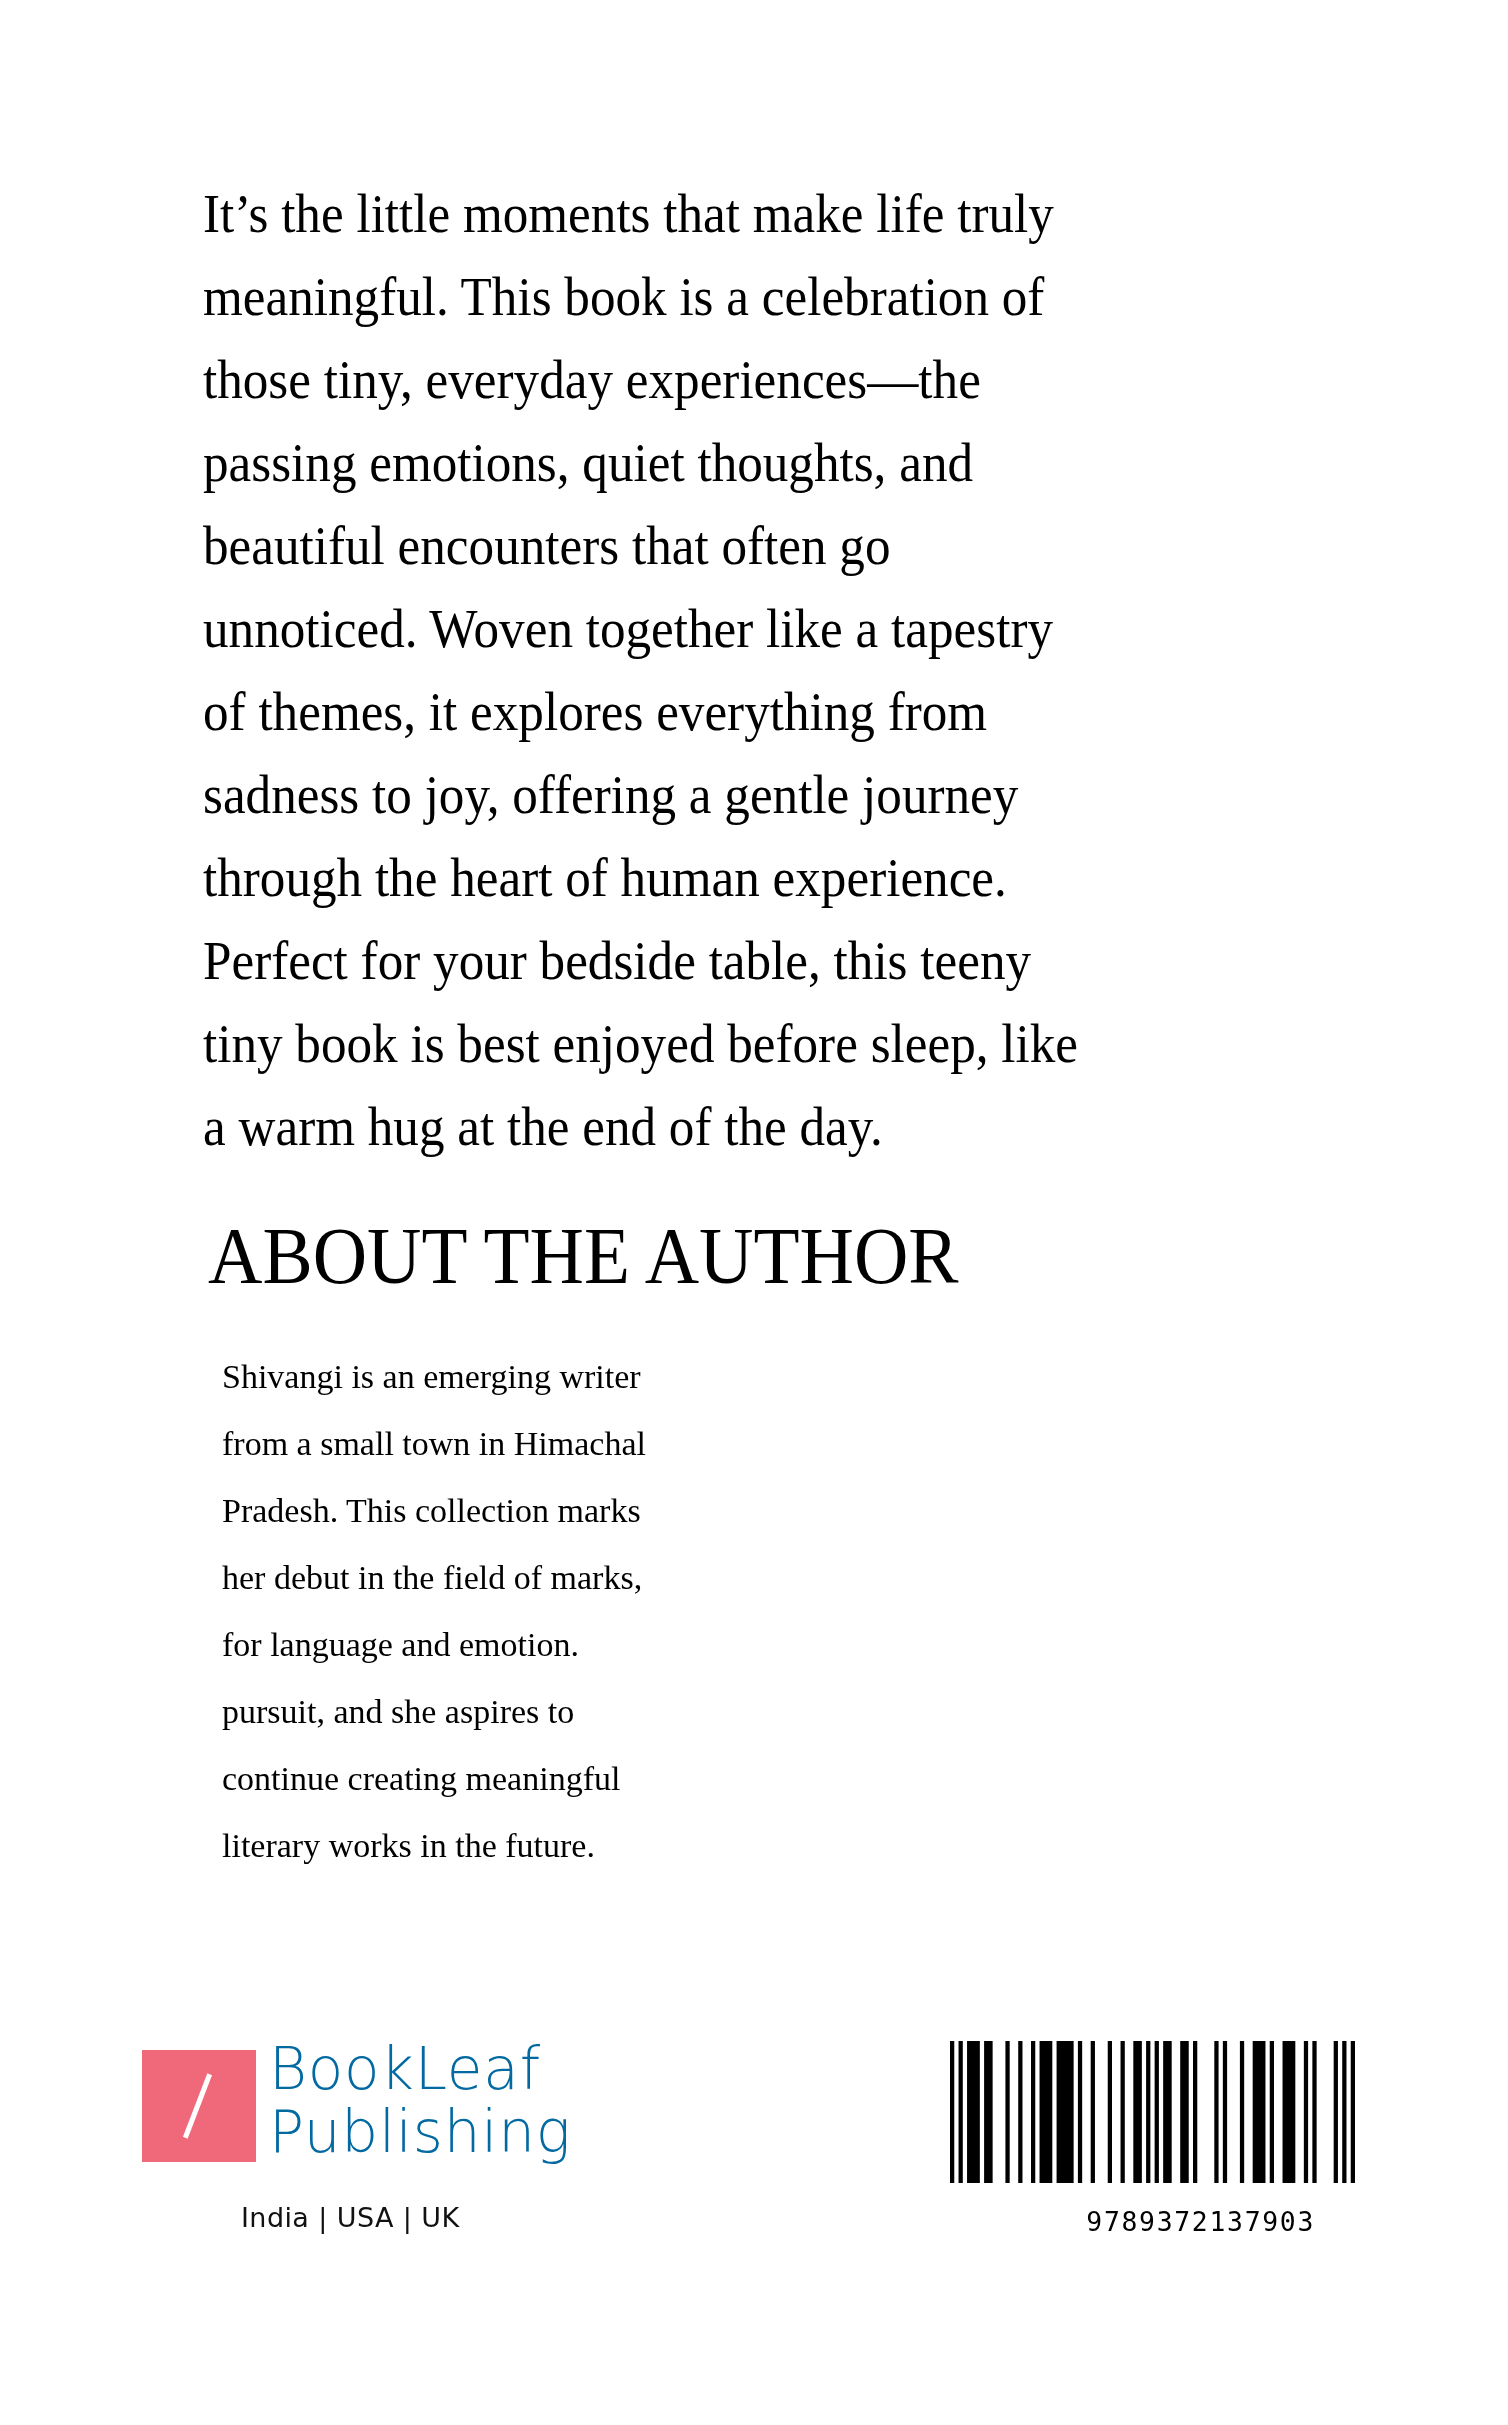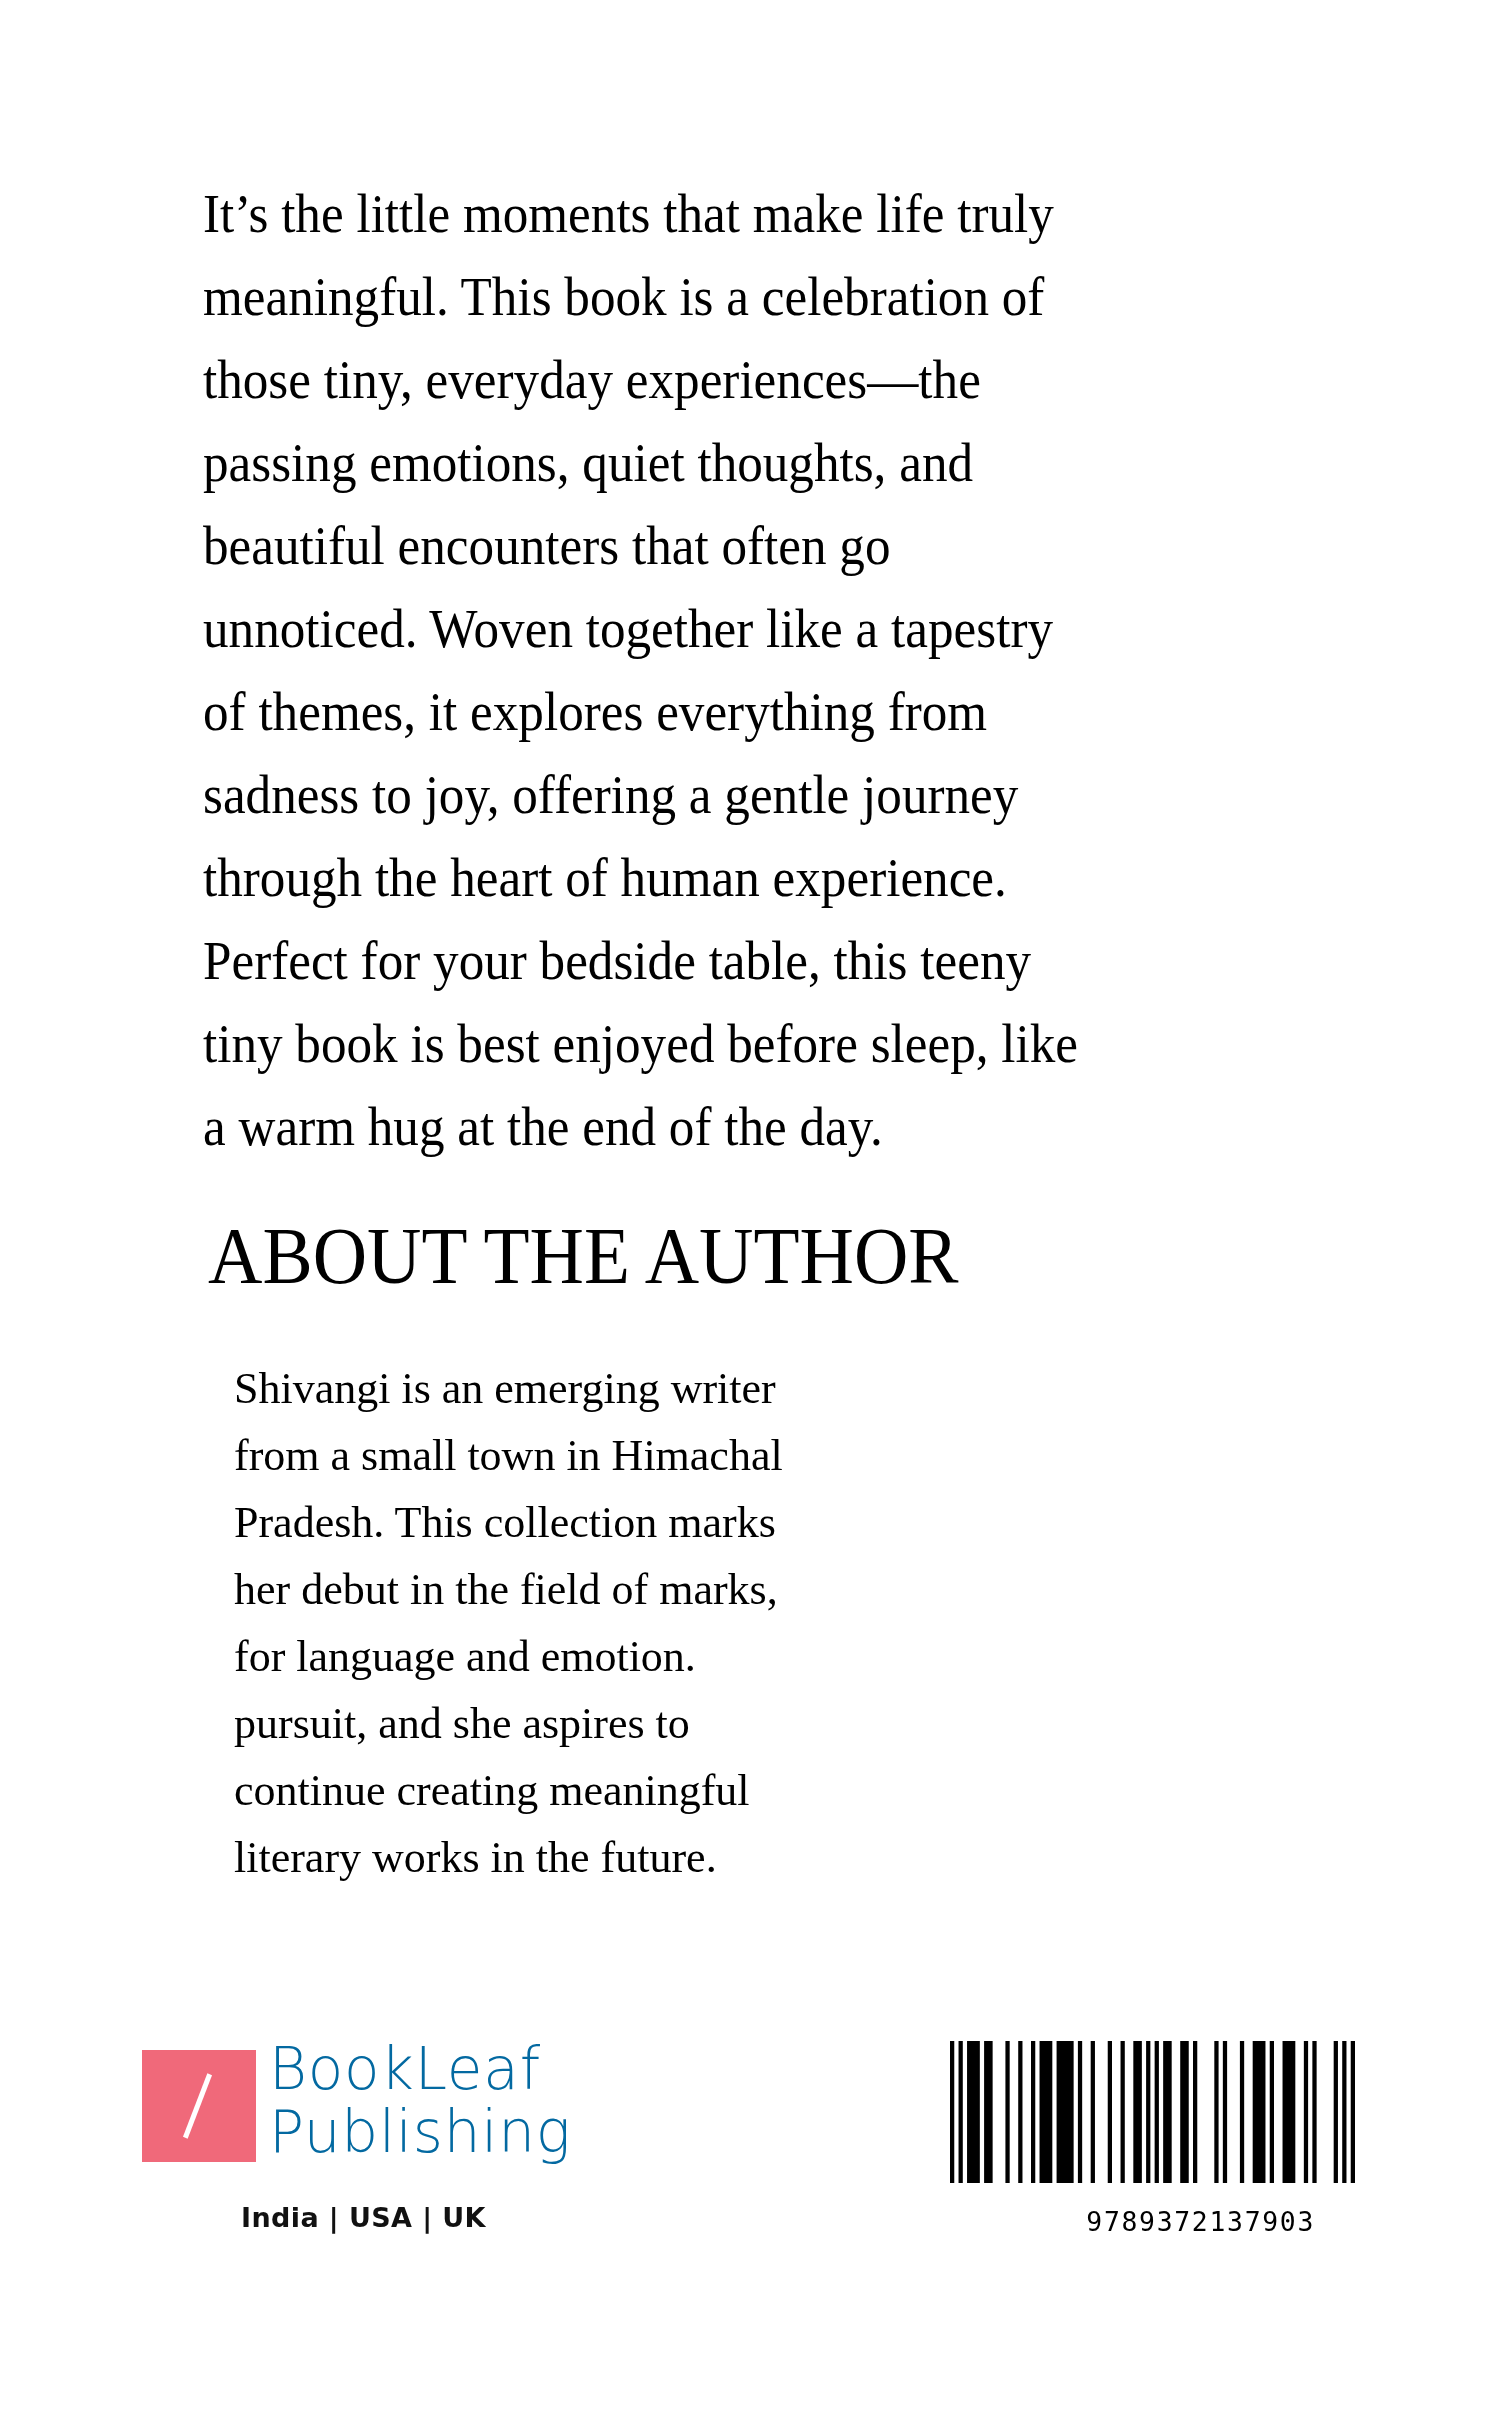"Shivangi is an emerging writer" .author-bio { font-size: 44px -> 34px; margin: 16px -> 4px }
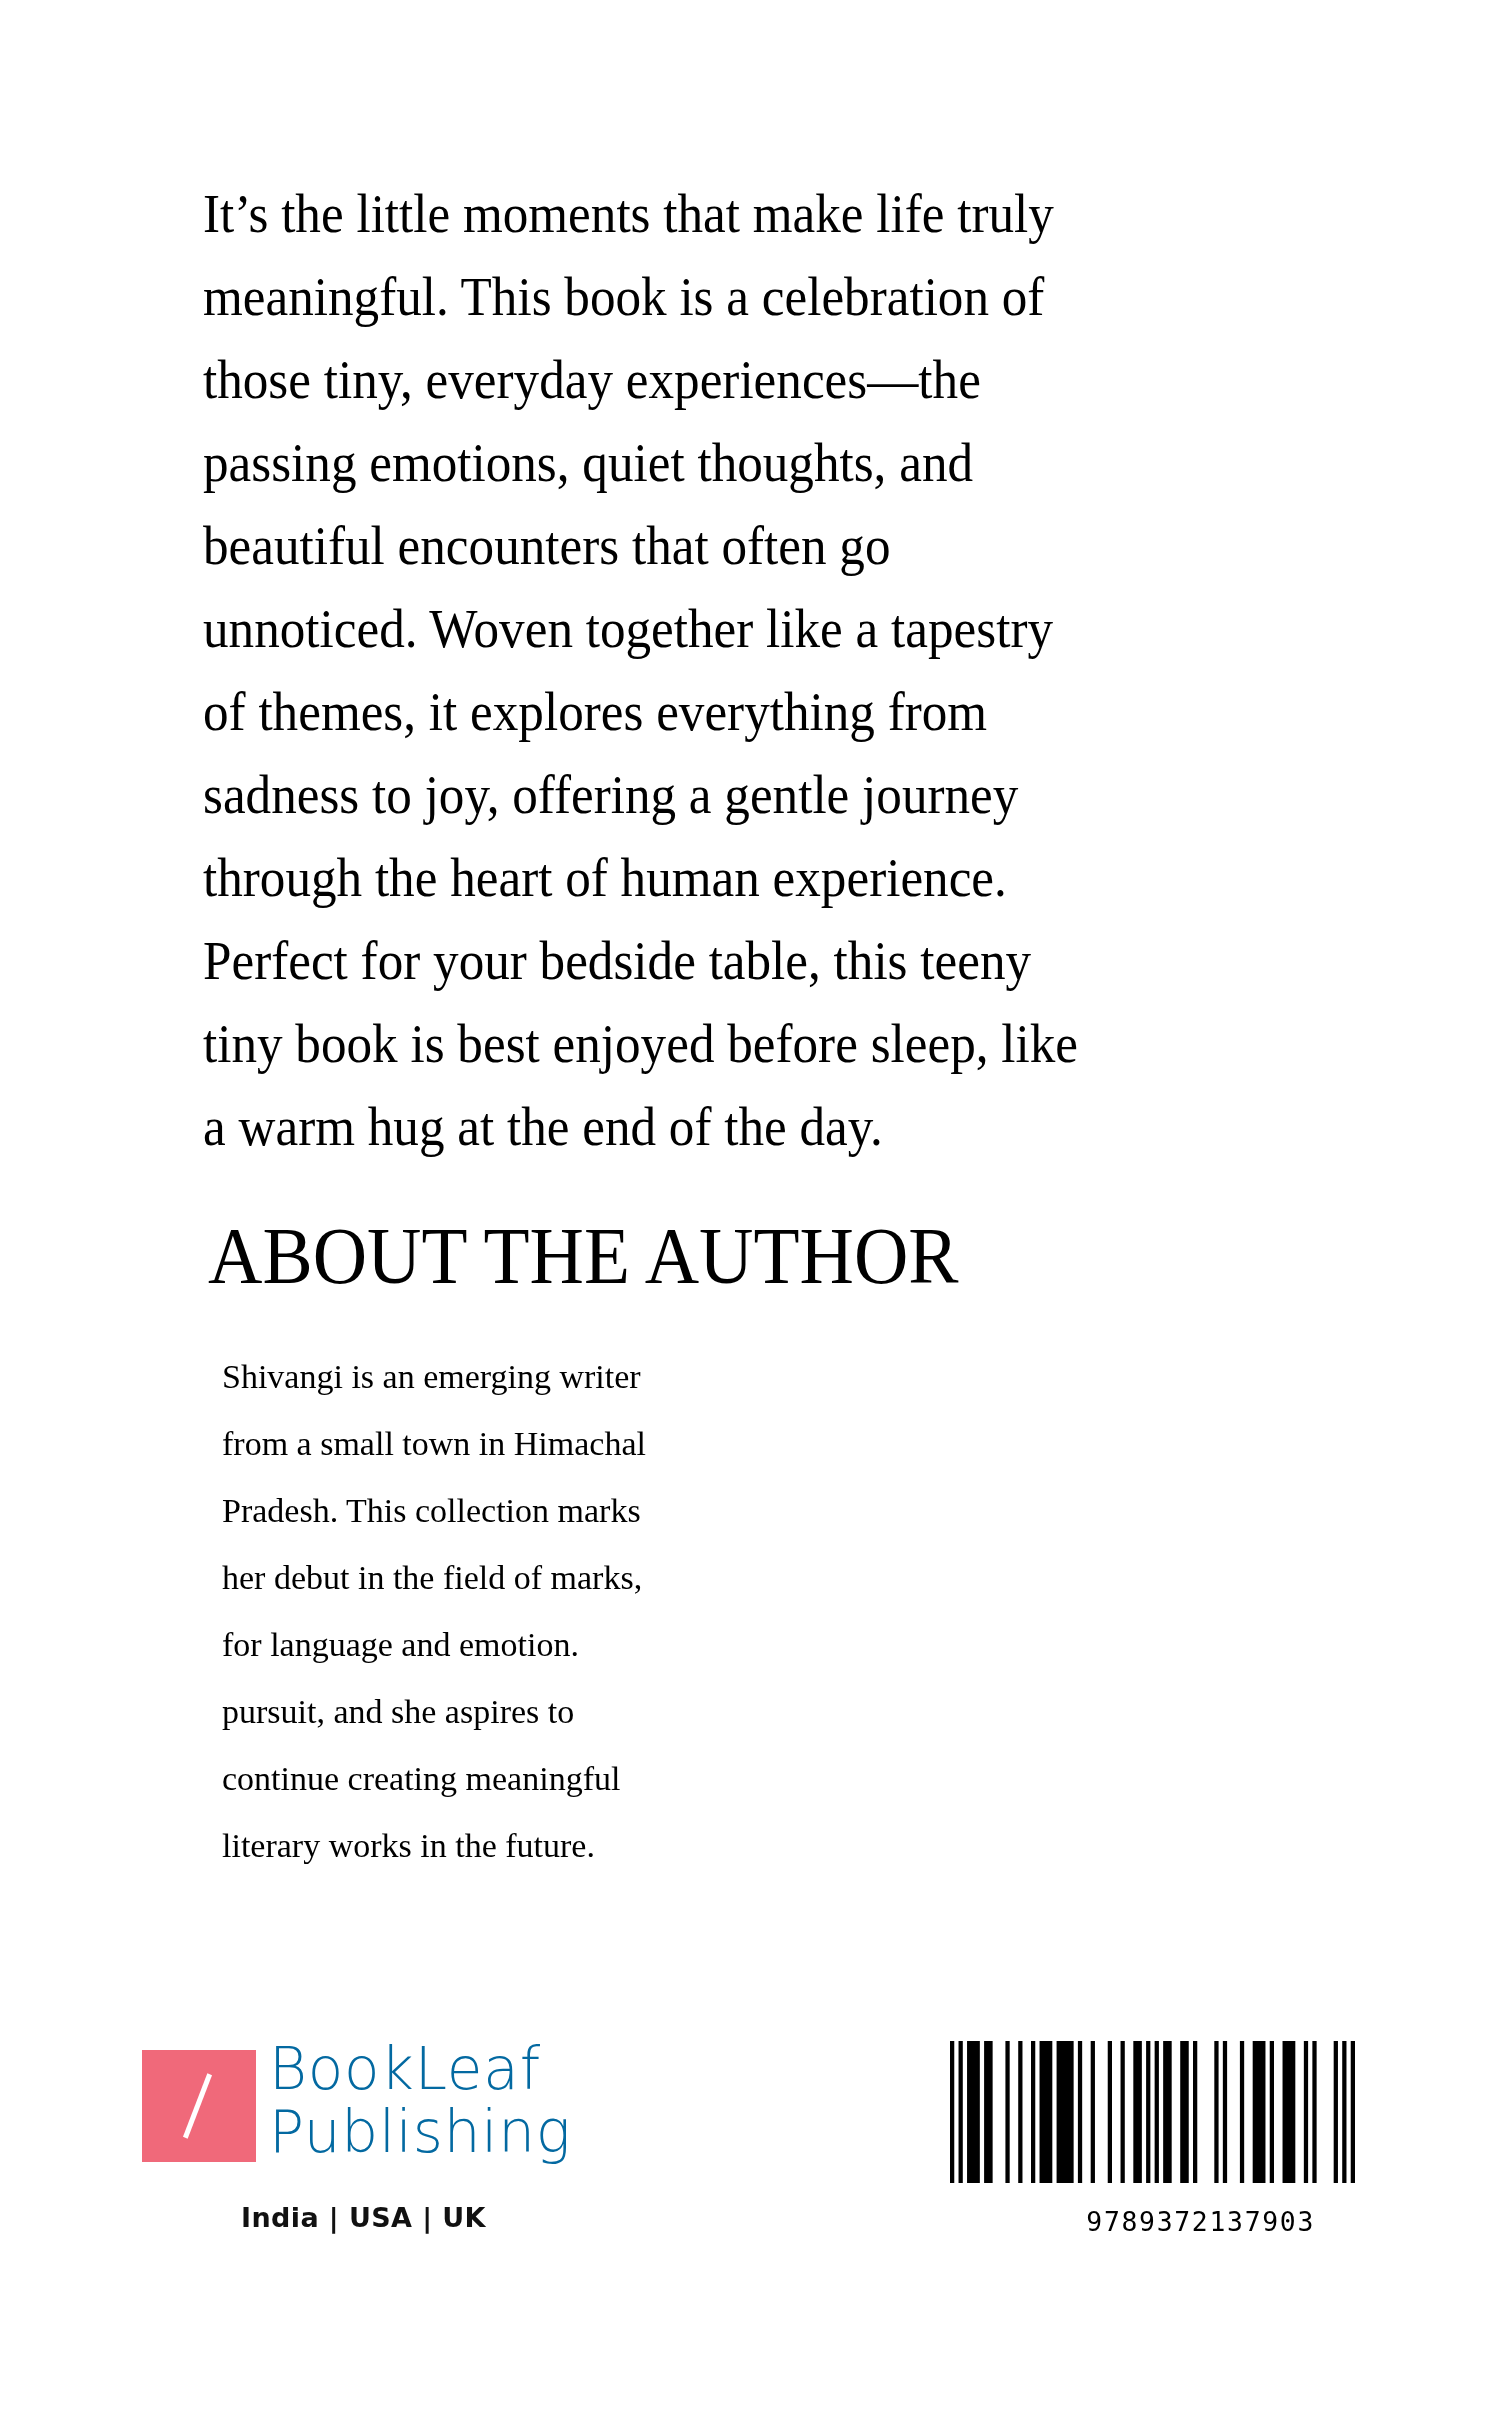"India | USA | UK" .regions { font-weight: 700 -> 400 }
